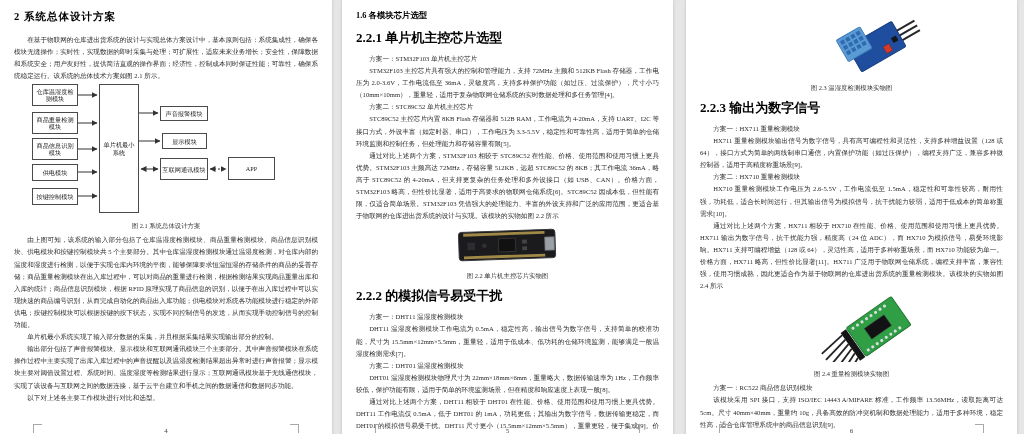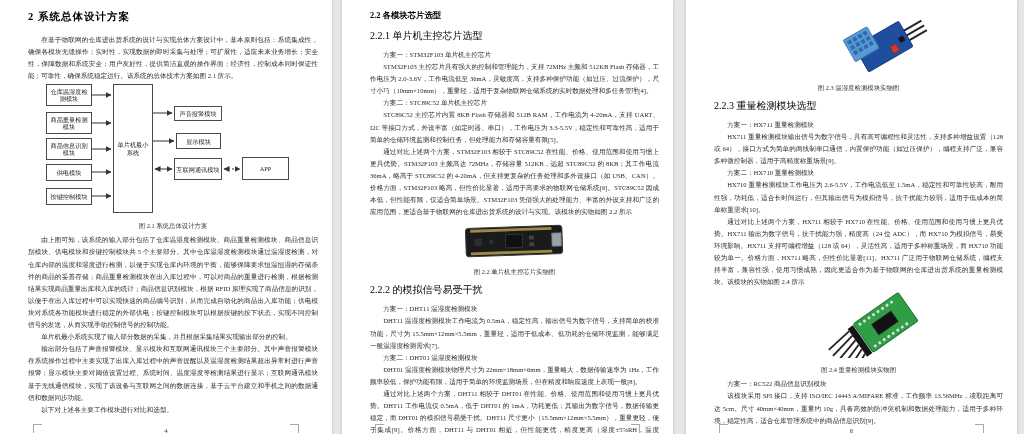"2 系统总体设计方案" .content { margin-left: 14px -> none }
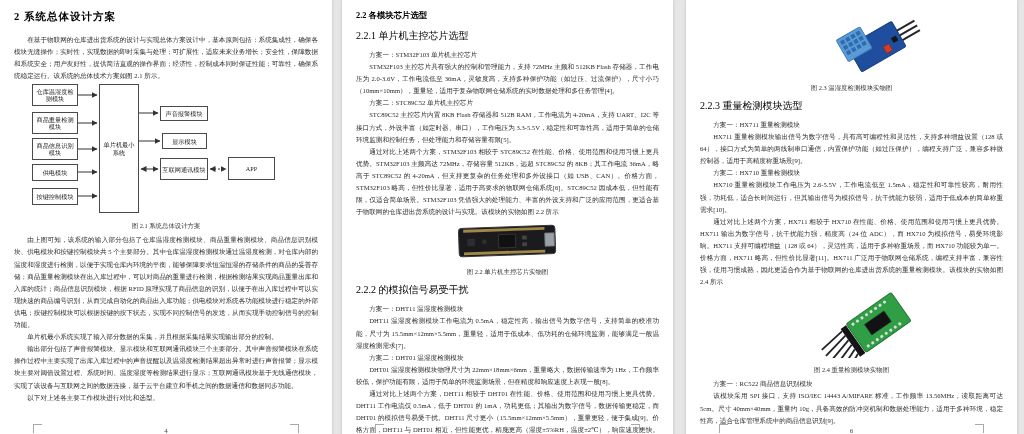"2.2 各模块芯片选型" div.h2 { text: 2.2 -> 1.6 }
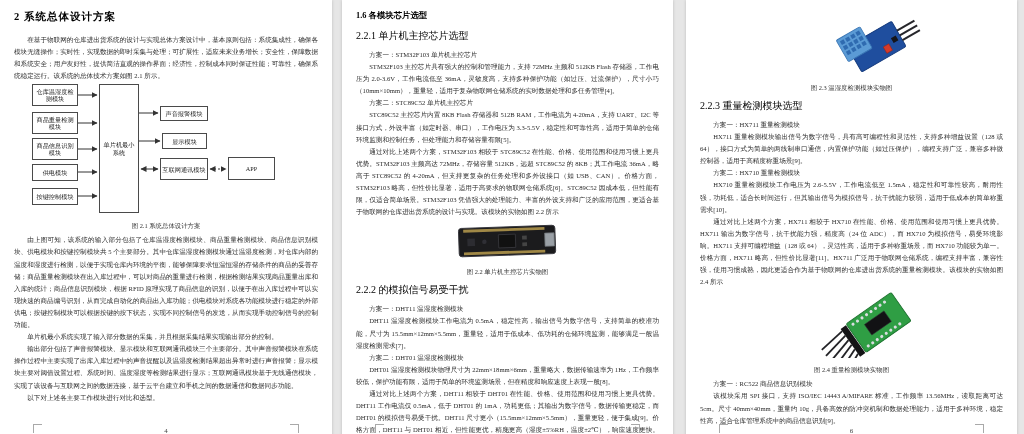"2.2.1 单片机主控芯片选型" .h3 { font-size: 10px -> 13px; font-weight: normal -> bold }
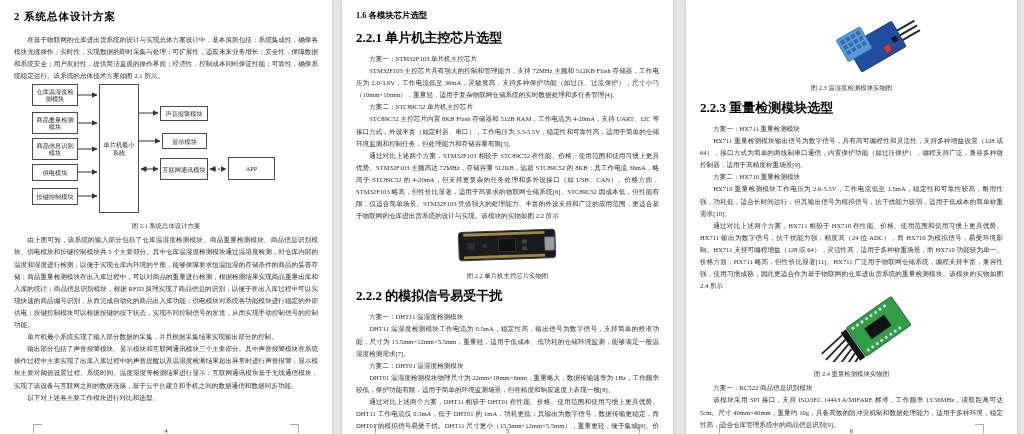"2.2.3 重量检测模块选型" div.h3 { text: 重量检测模块选型 -> 输出为数字信号 }
